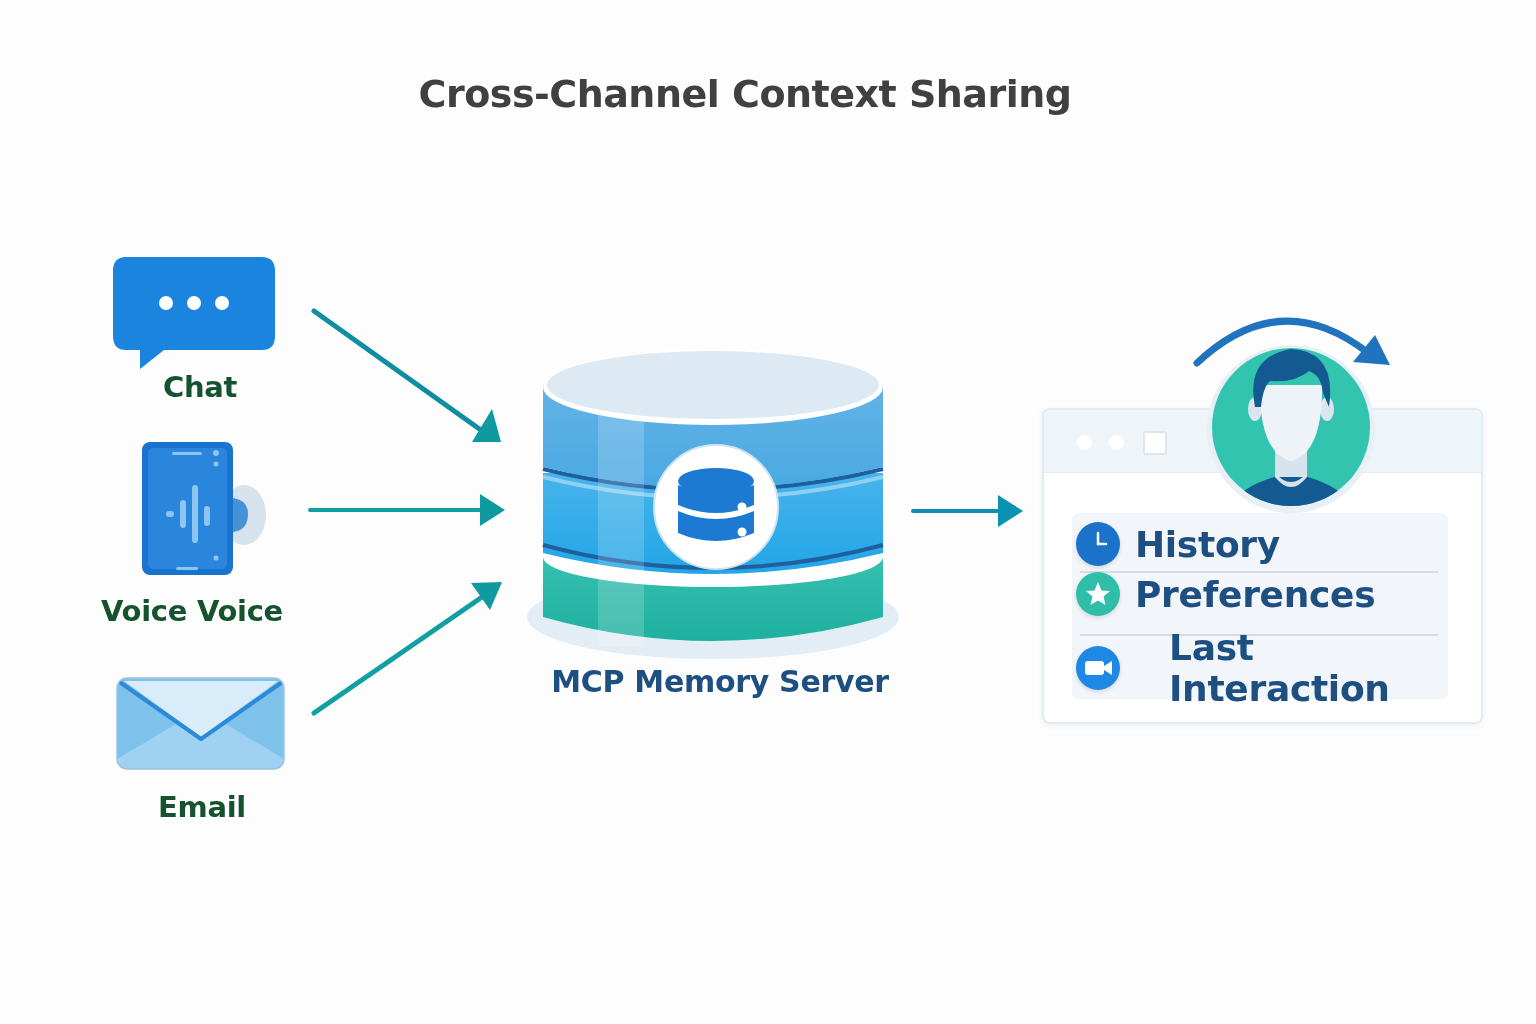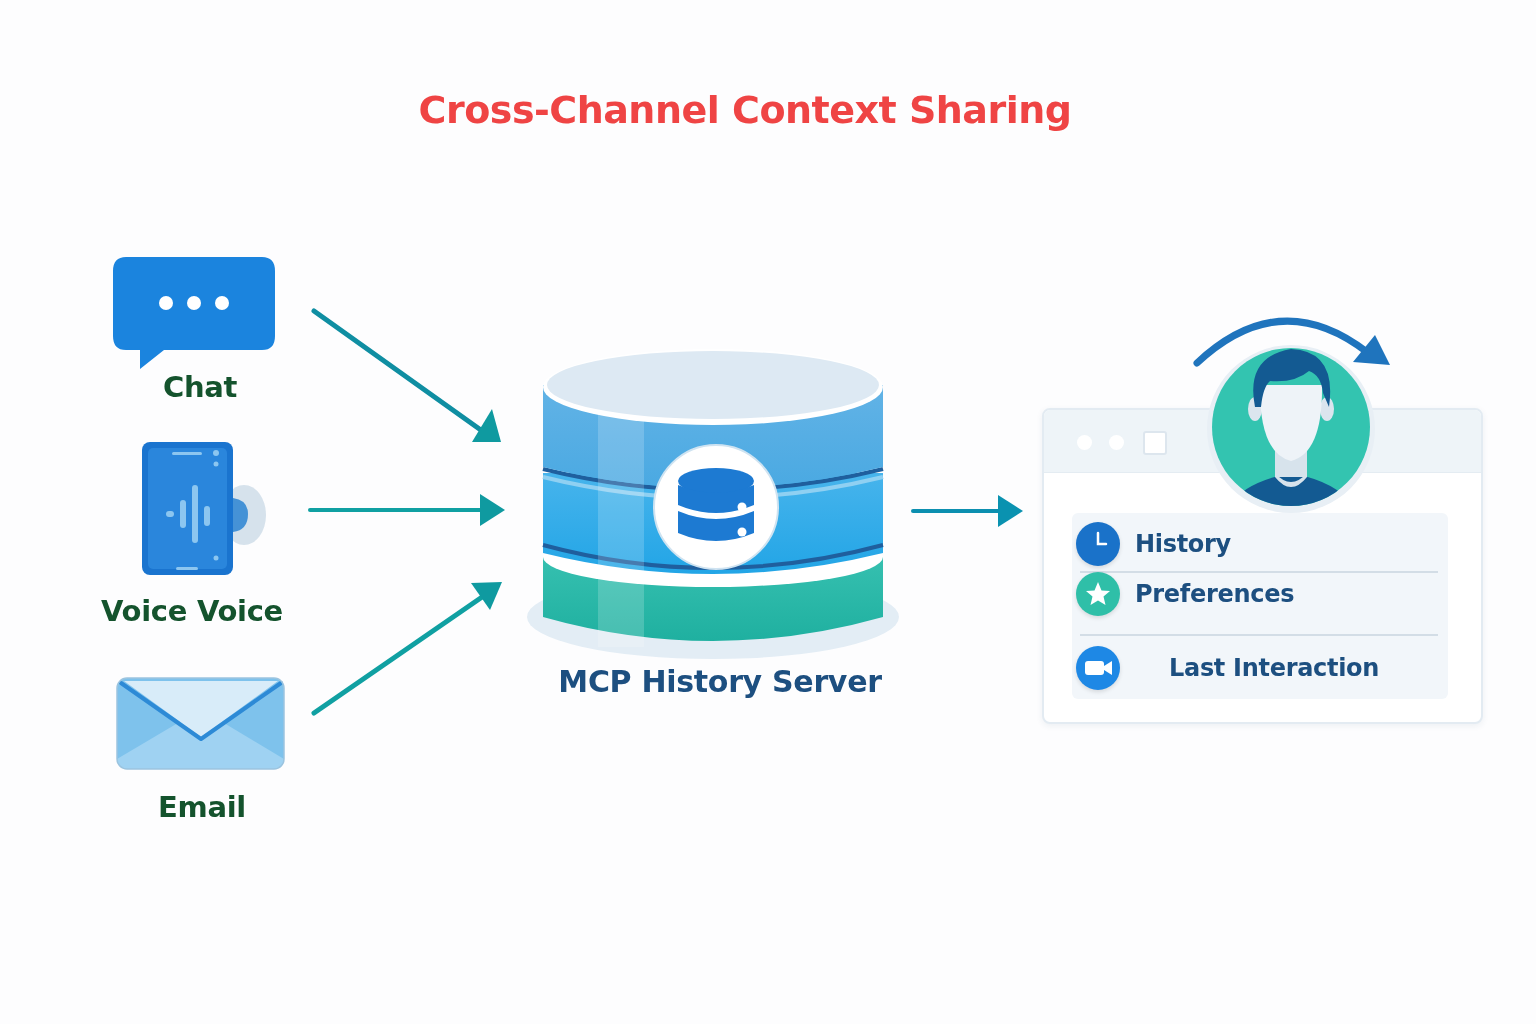"Cross-Channel Context Sharing" .title { color: #ef4444 -> #404040; top: 88px -> 72px }
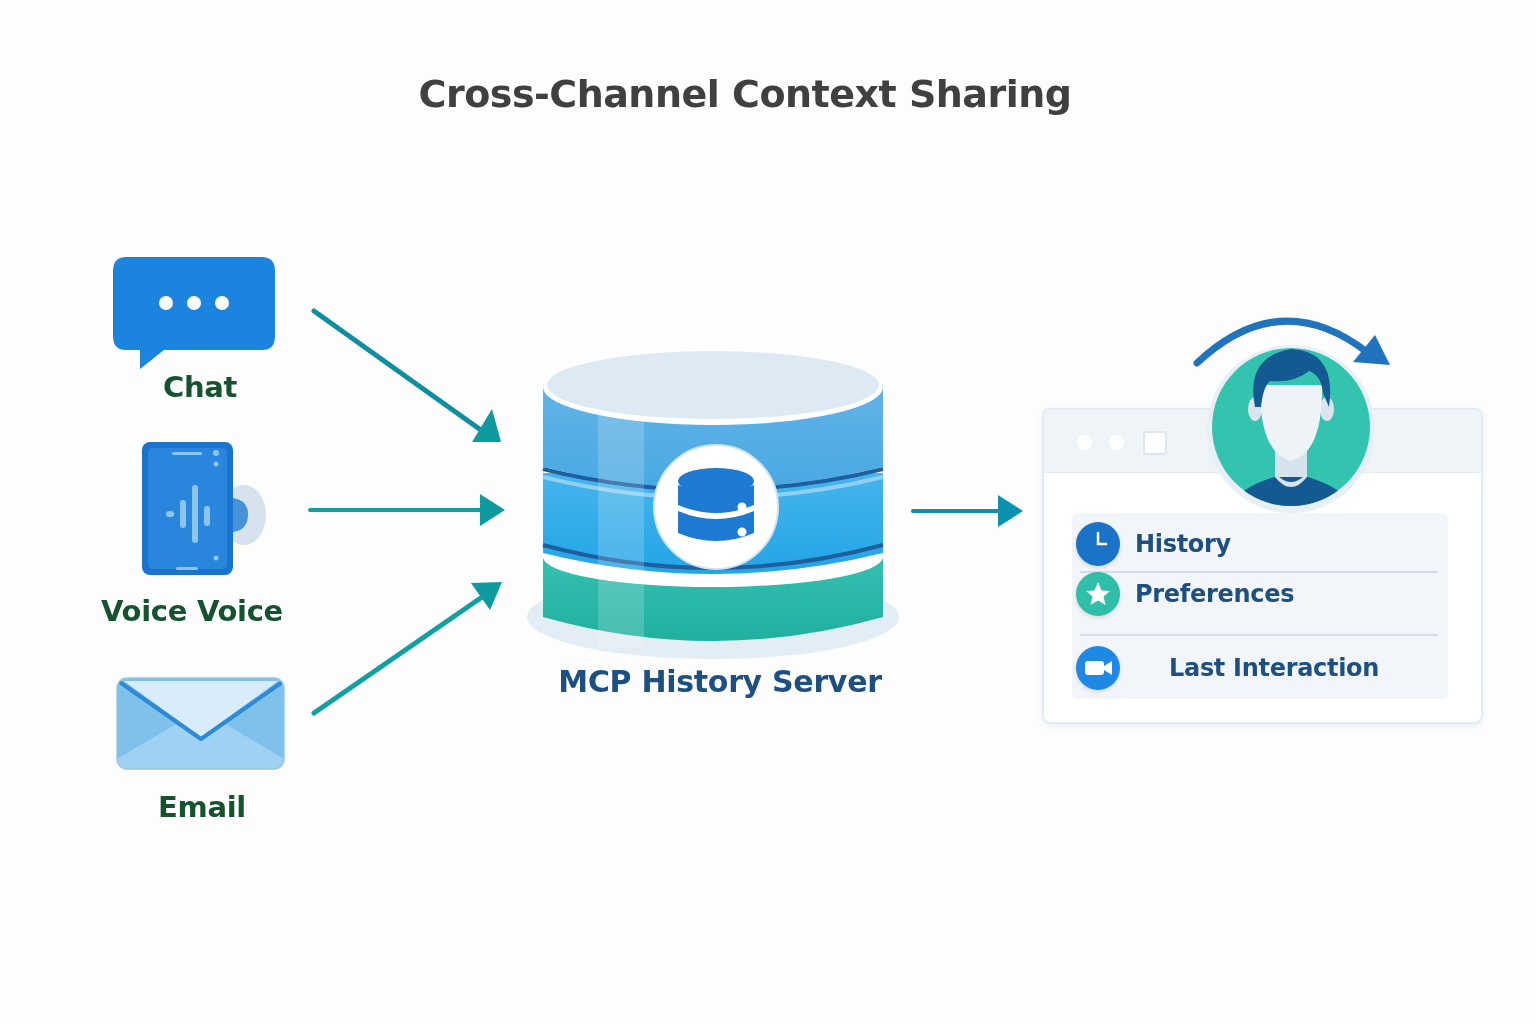"History" .row .txt { font-size: 24px -> 36px }
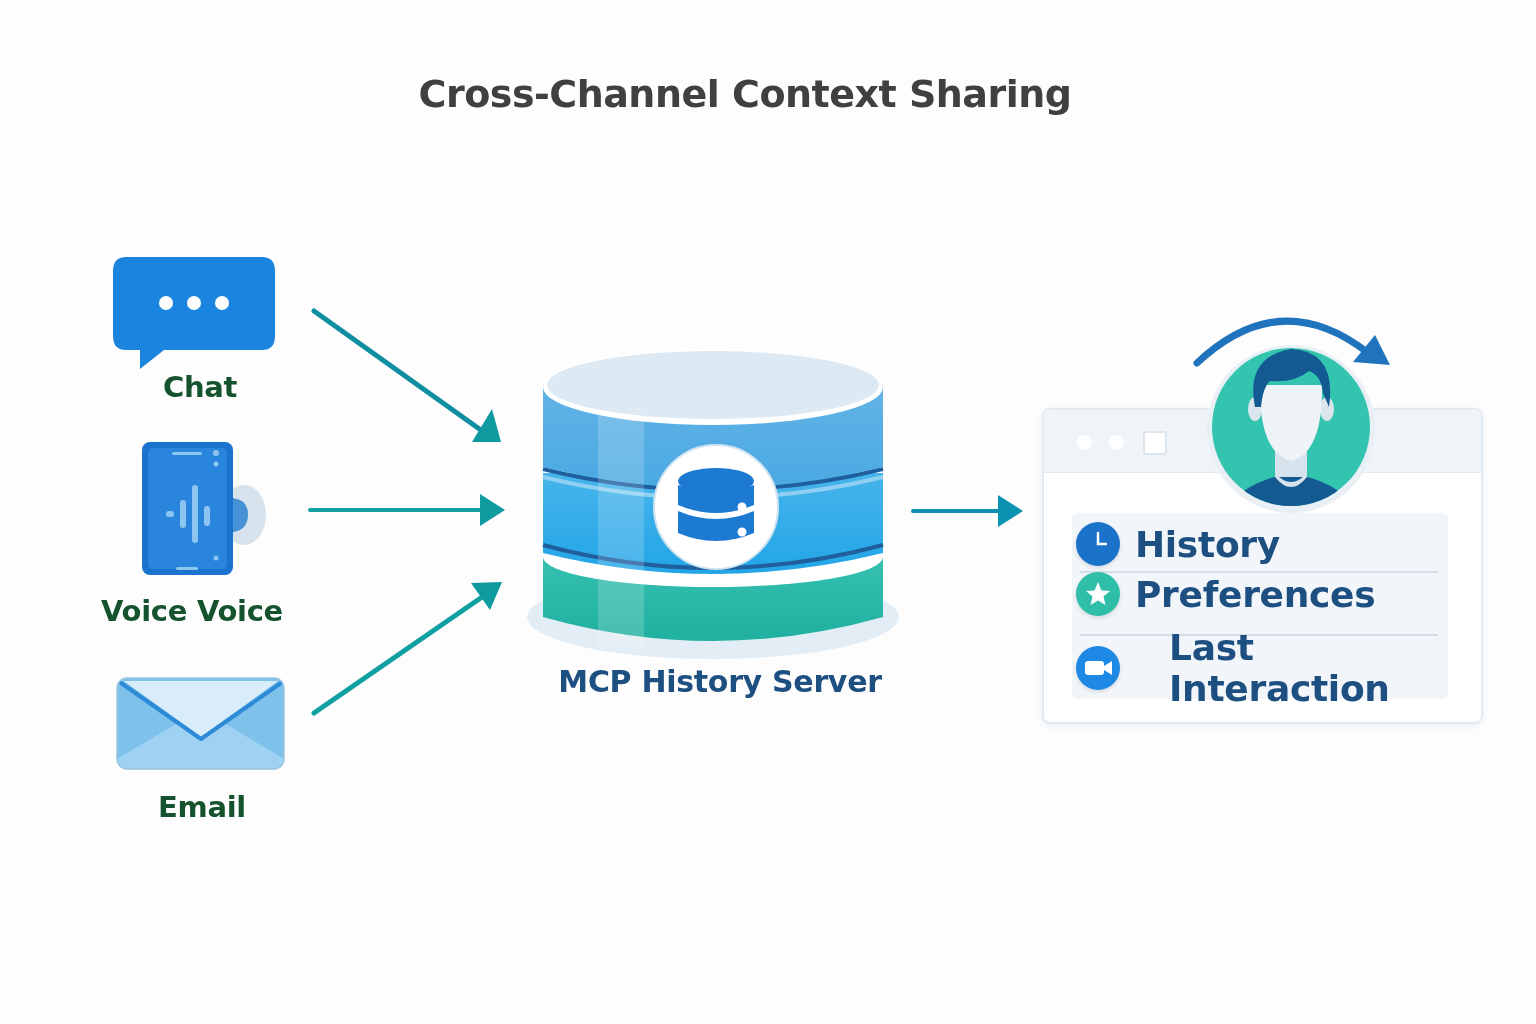"MCP History Server" div.abs { text: History -> Memory }
